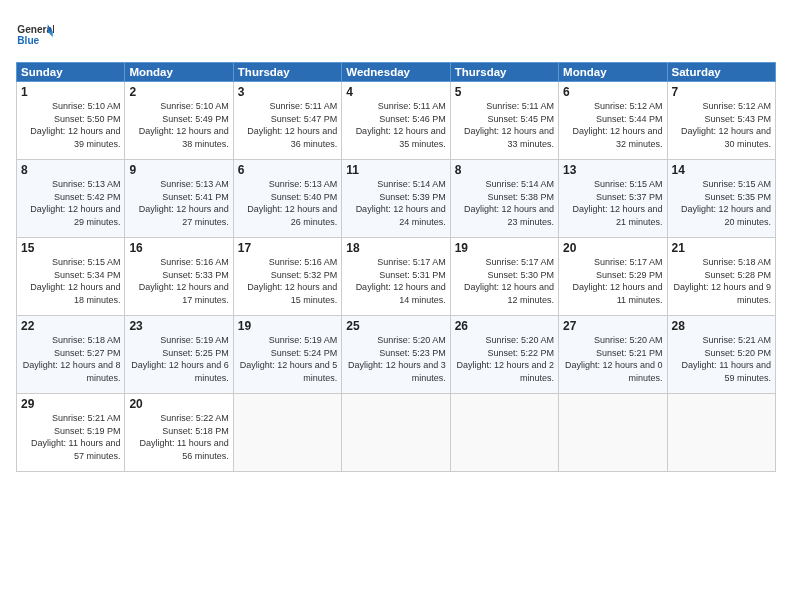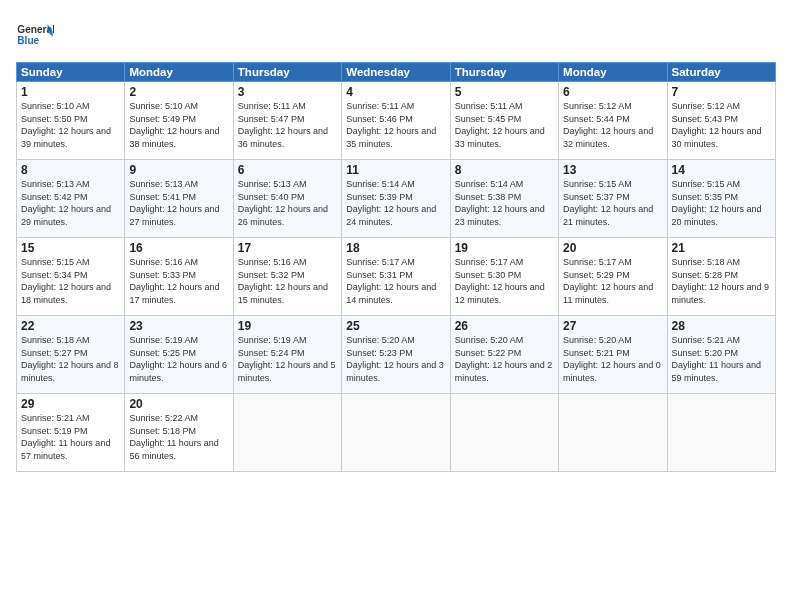"Sunrise: 5:10 AM" .day-info { text-align: none -> right }
